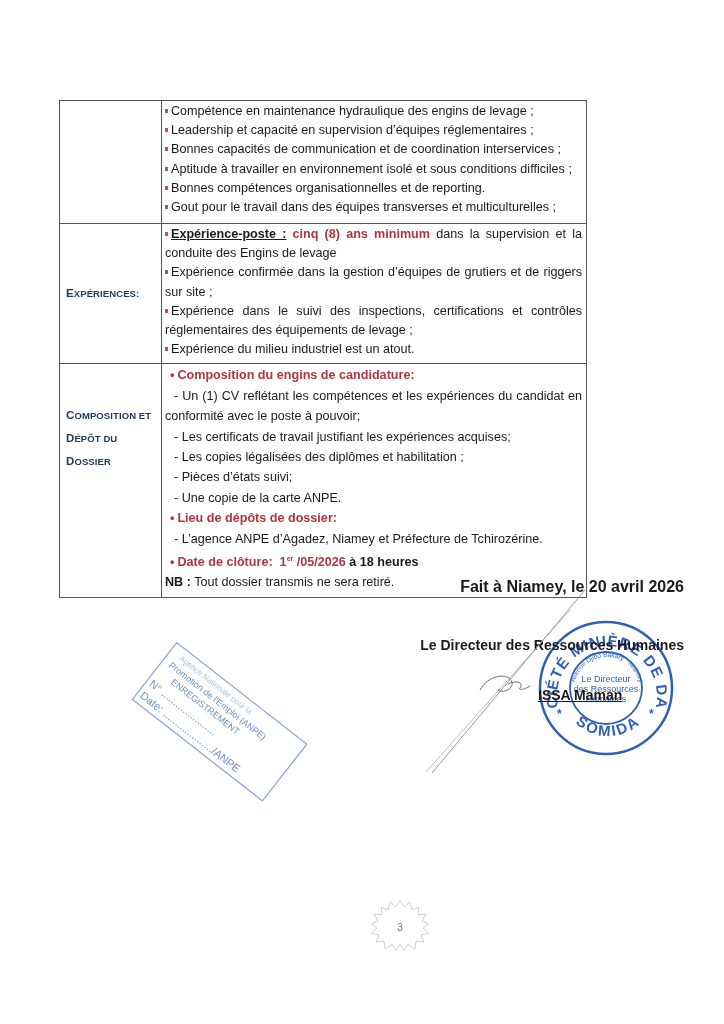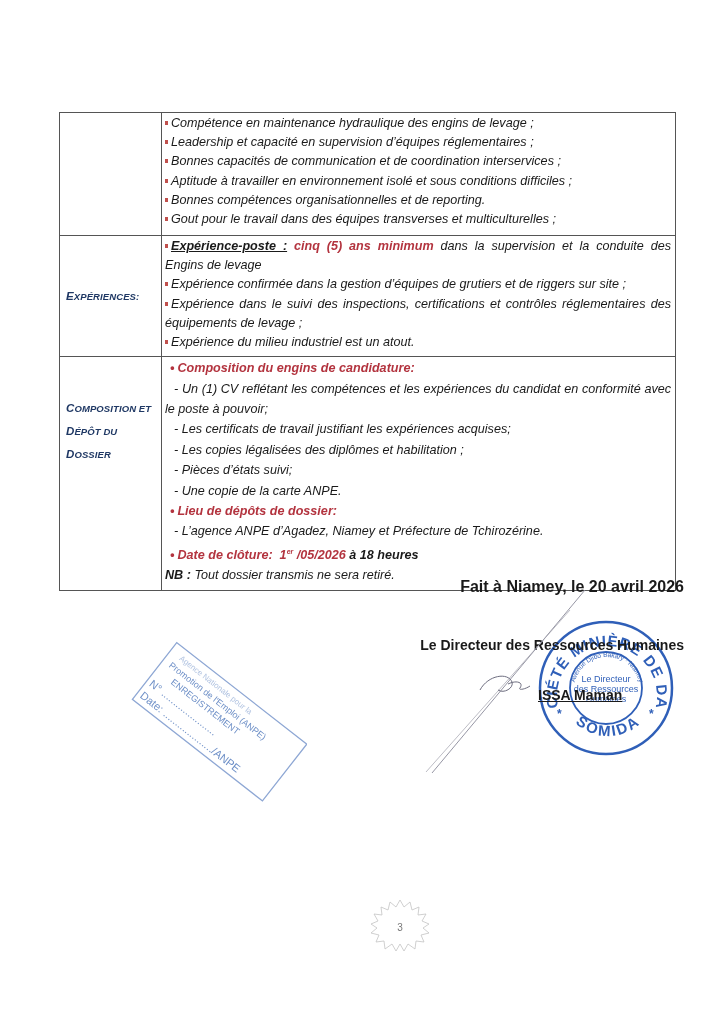"Compétence en maintenance hydraulique" .doc-table { font-style: italic -> none; top: 112px -> 100px; width: 617px -> 528px }
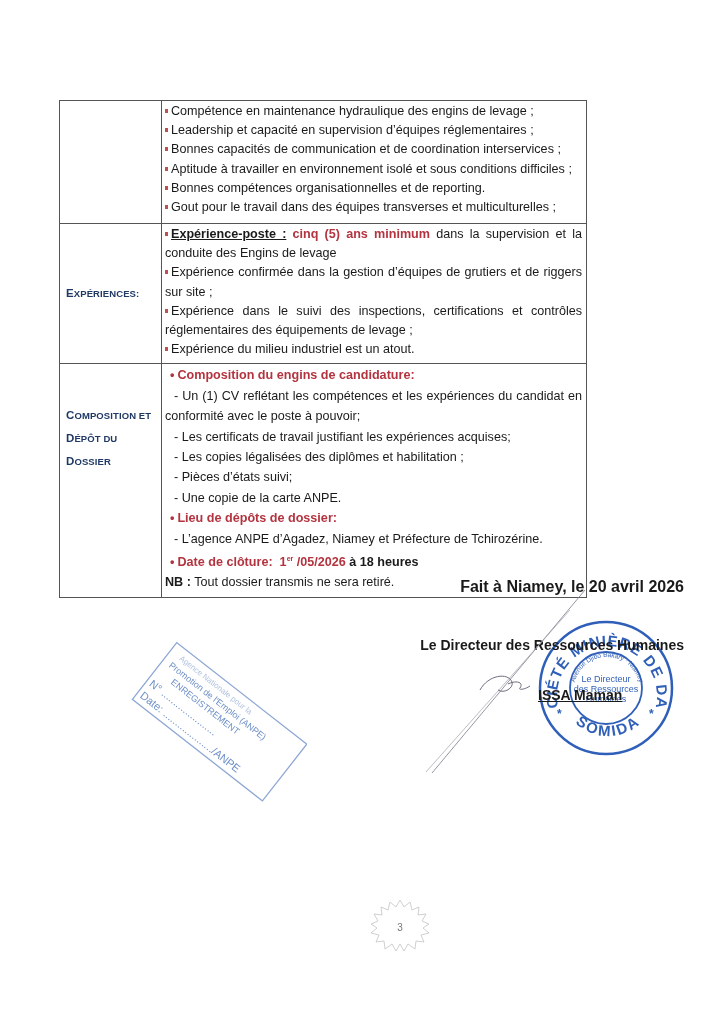"cinq (5) ans minimum" span.red { text: 5 -> 8 }
